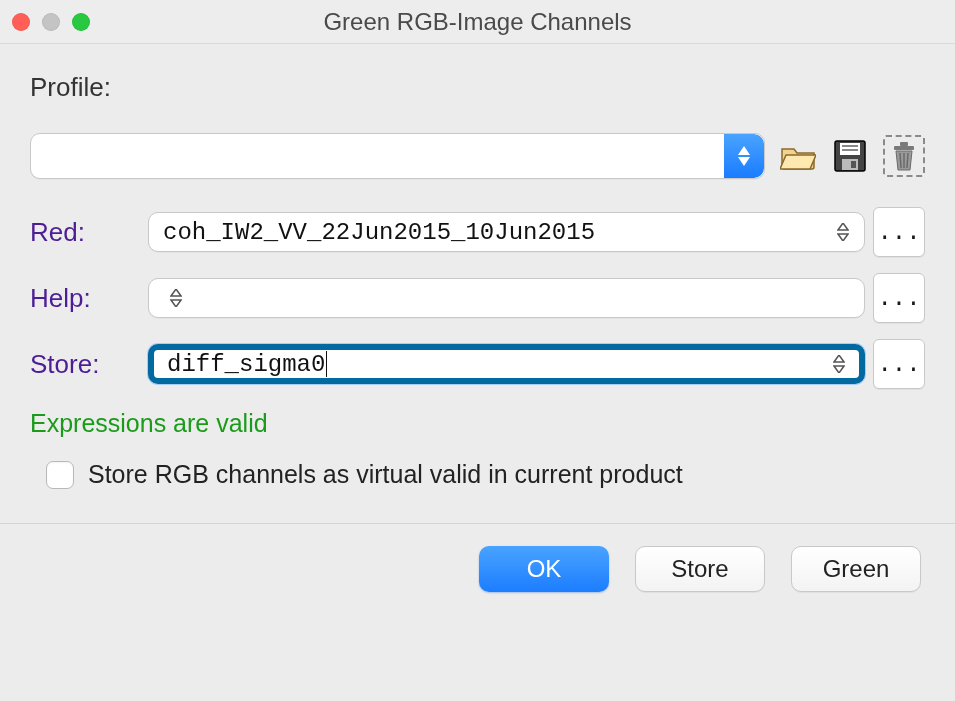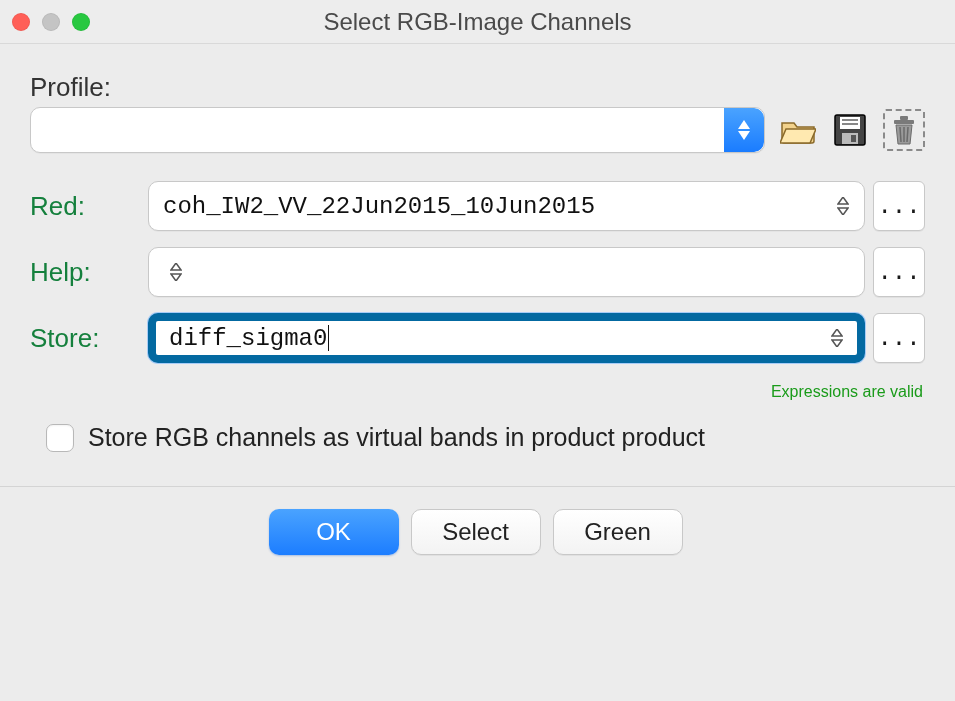"Select RGB-Image Channels" div.title-text { text: Select -> Green }
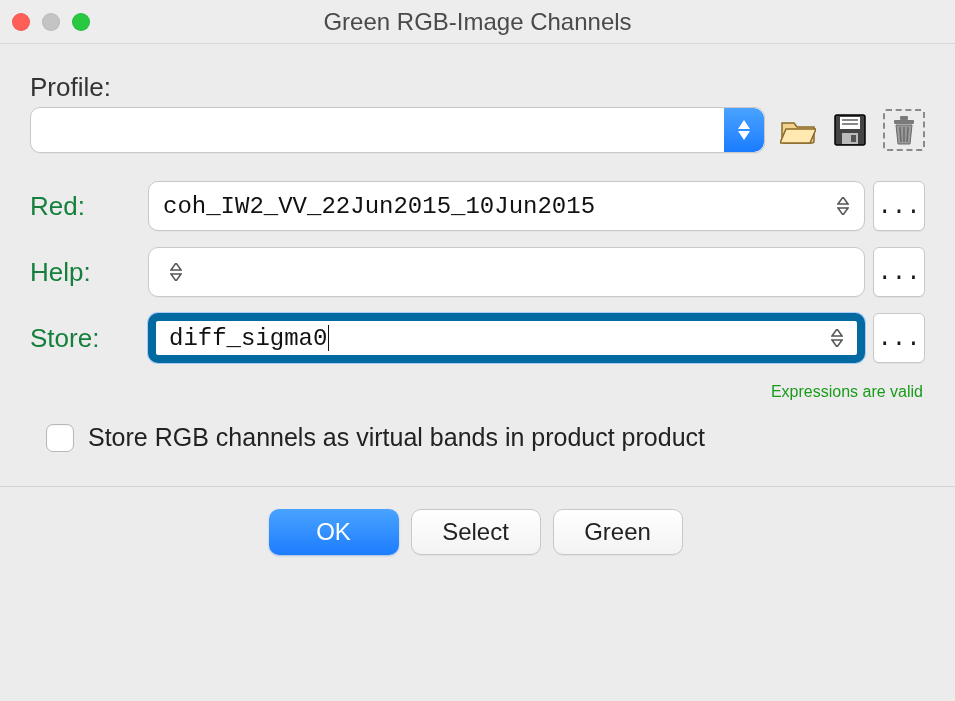"Profile:" .profile-label { margin-bottom: 4px -> 30px }
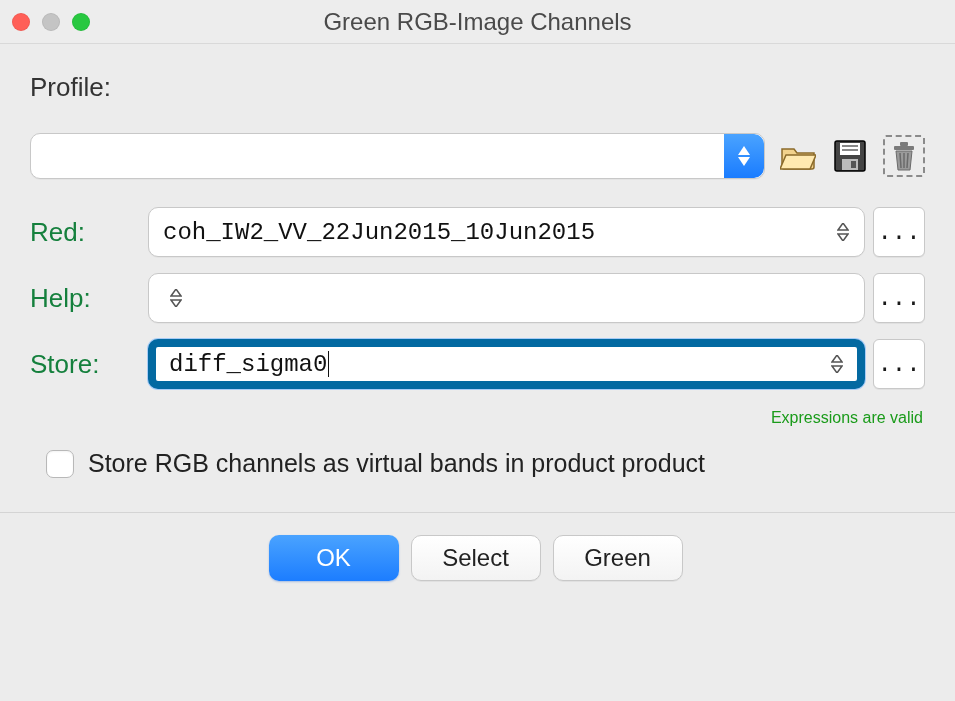"Red:" .channel-label { color: #15803d -> #4c1d95 }
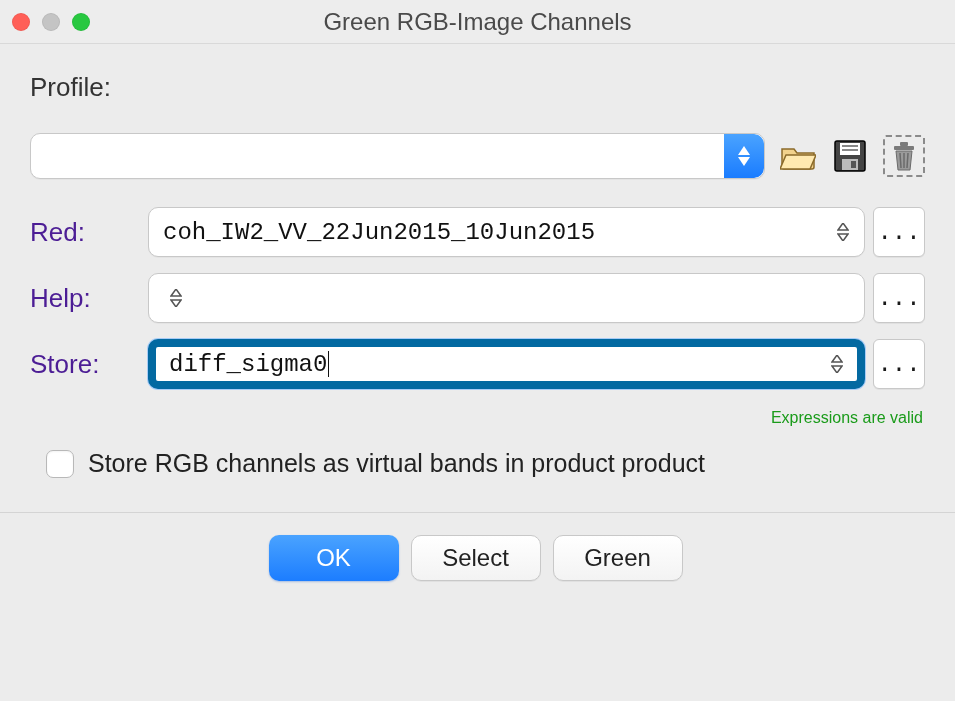"coh_IW2_VV_22Jun2015_10Jun2015" .combo { height: 50px -> 40px }
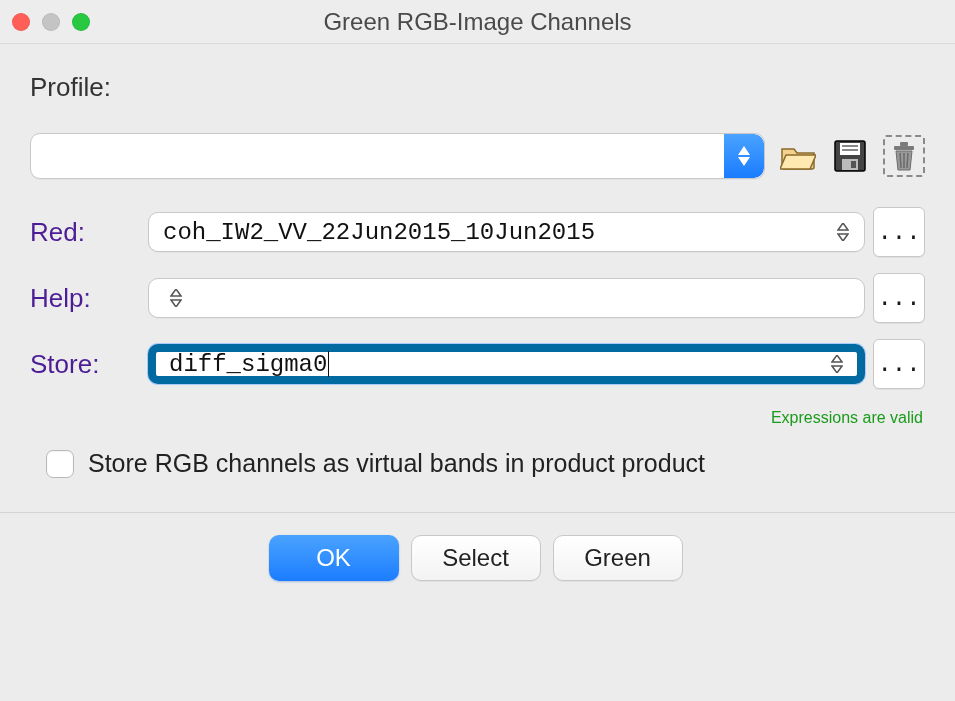"diff_sigma0" .combo.focused { border: 8px solid #0369a1 -> 6px solid #0369a1 }
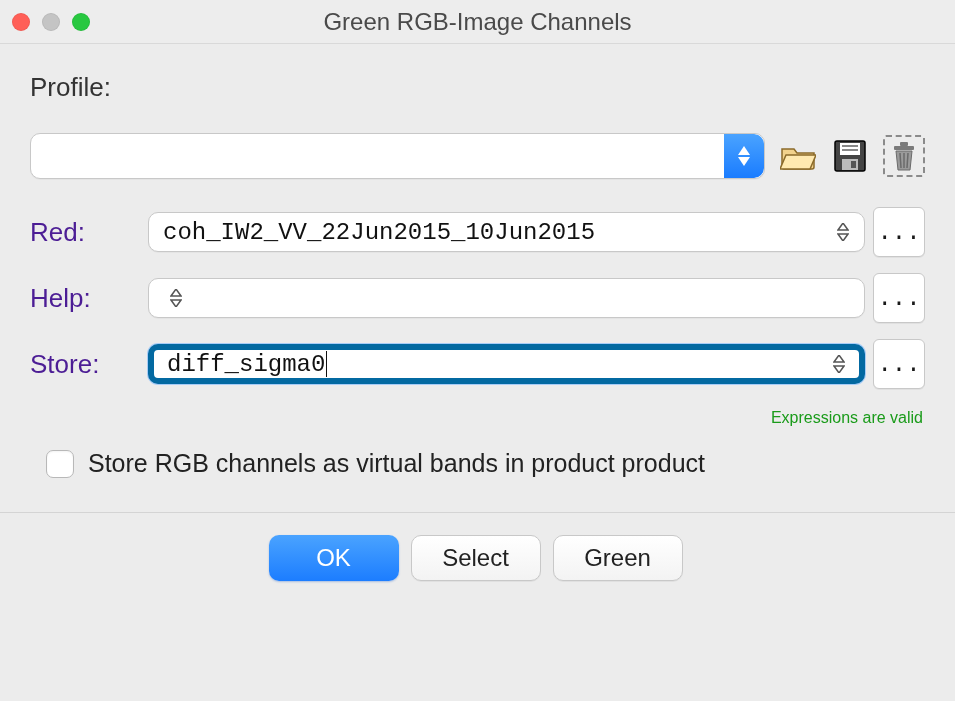"Expressions are valid" .valid-msg { font-size: 16px -> 25px; text-align: right -> none }
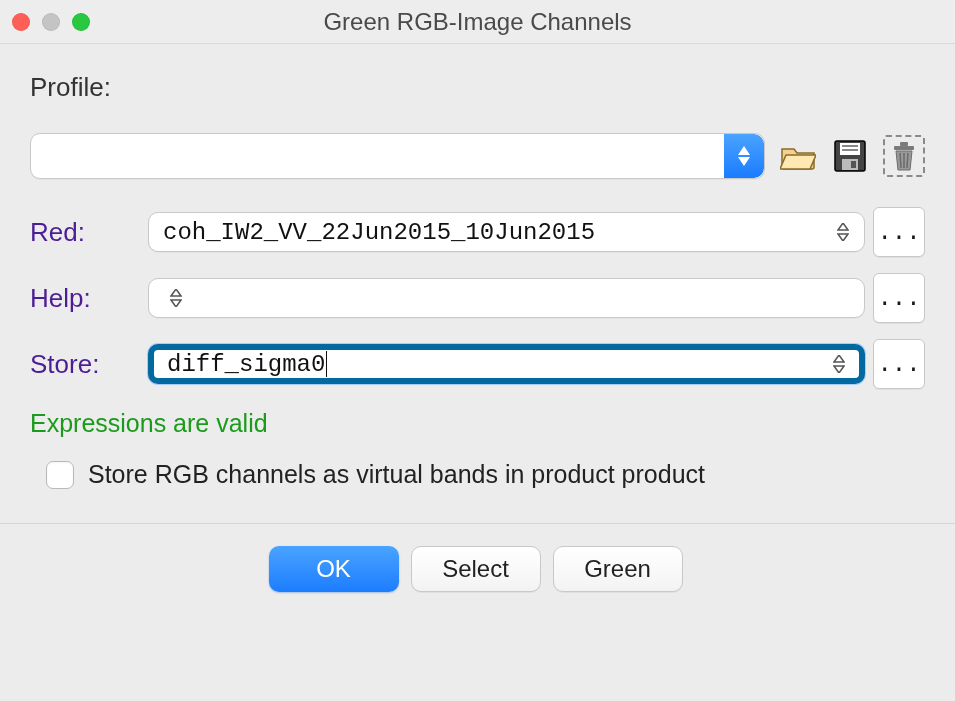"Store RGB channels as virtual" div.check-label { text: bands in product -> valid in current }
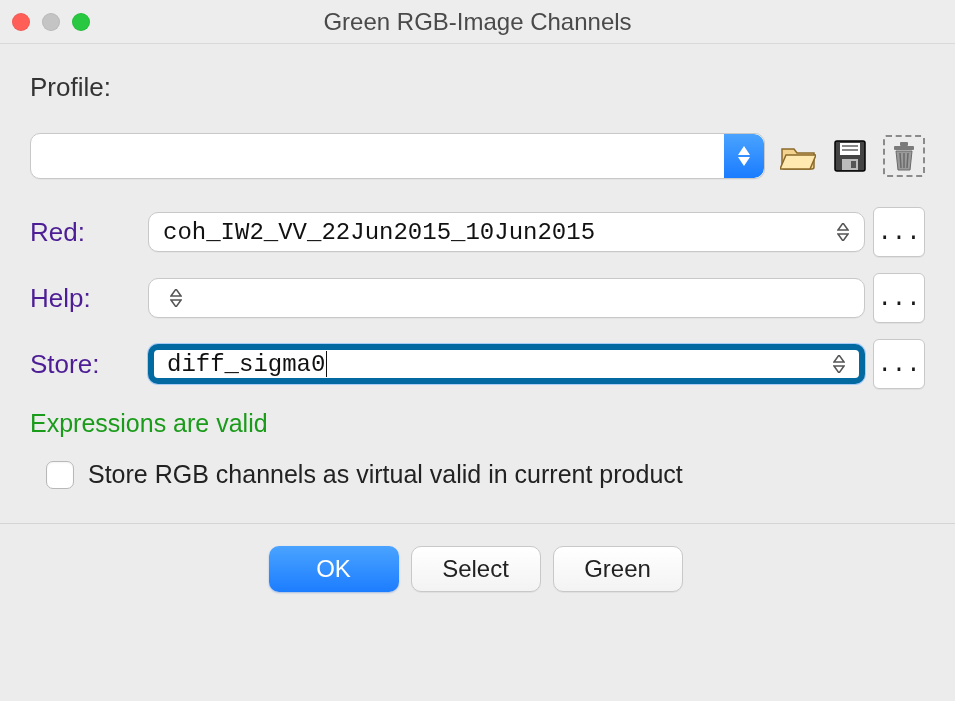"OK" .button-row { gap: 12px -> 26px; justify-content: center -> flex-end }
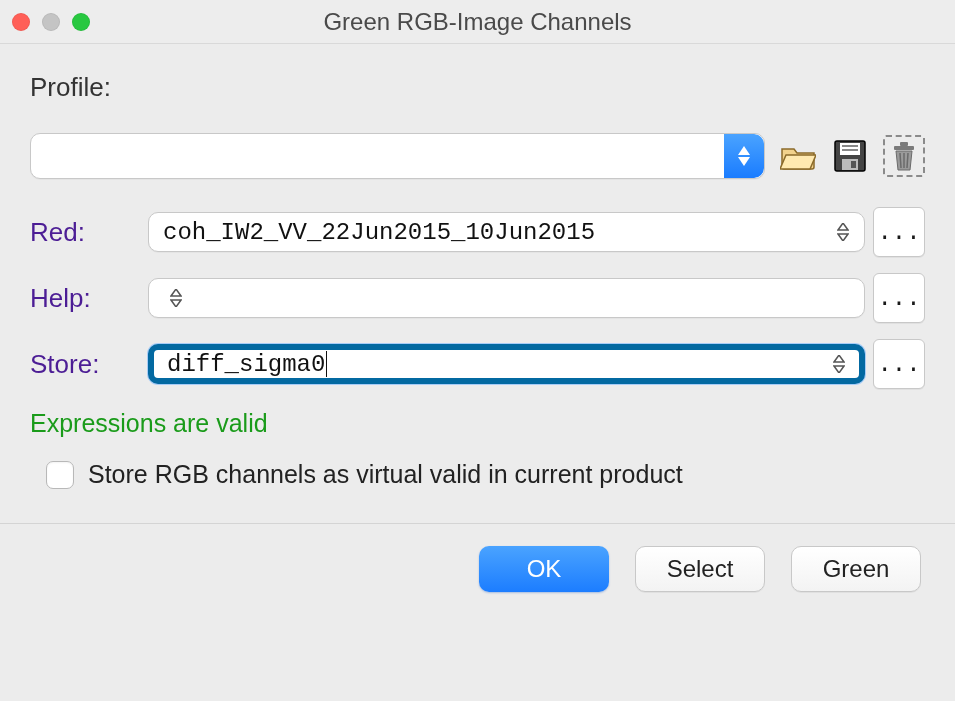"Select" div.btn { text: Select -> Store }
